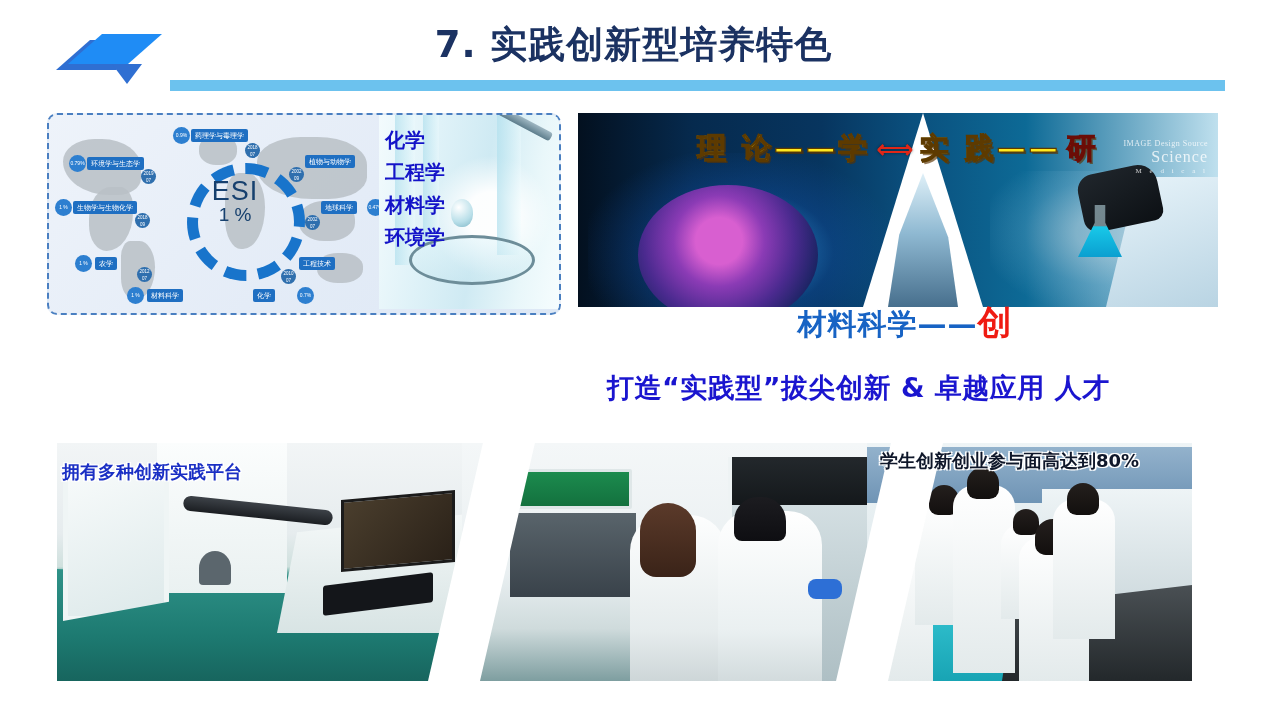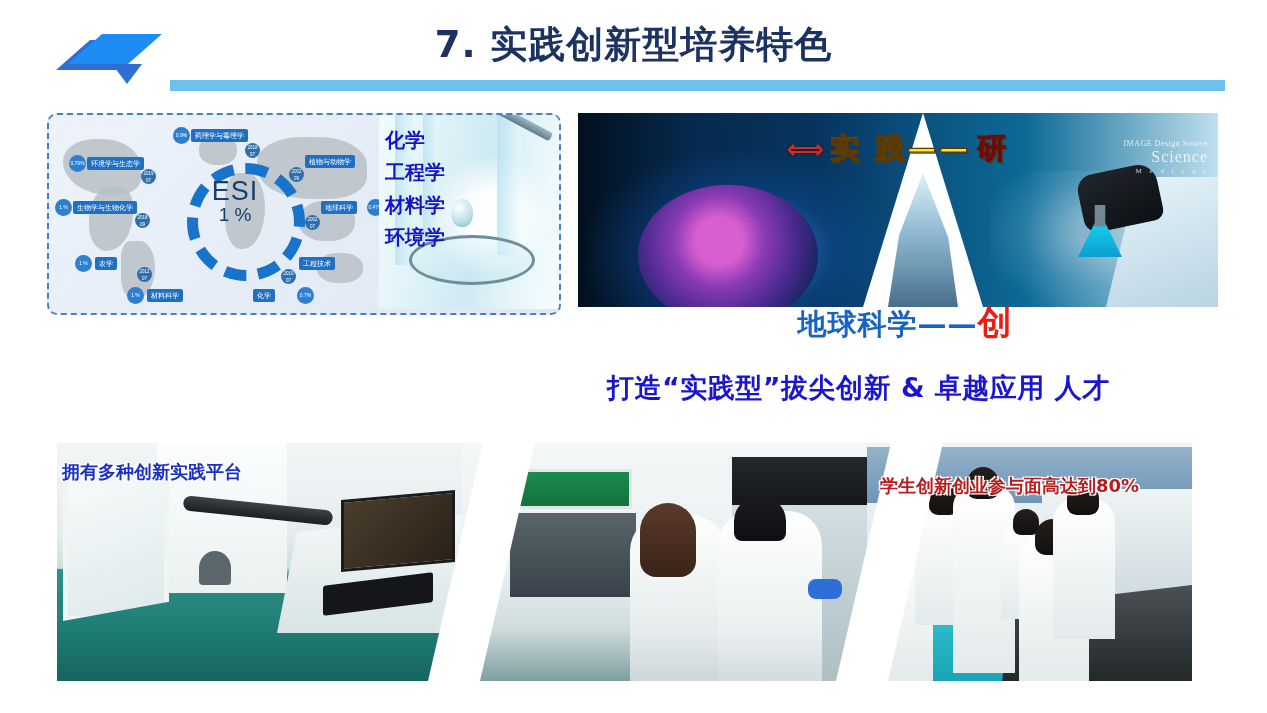"理 论——学" span.bt { html: none -> <span>理 论——学</span> }
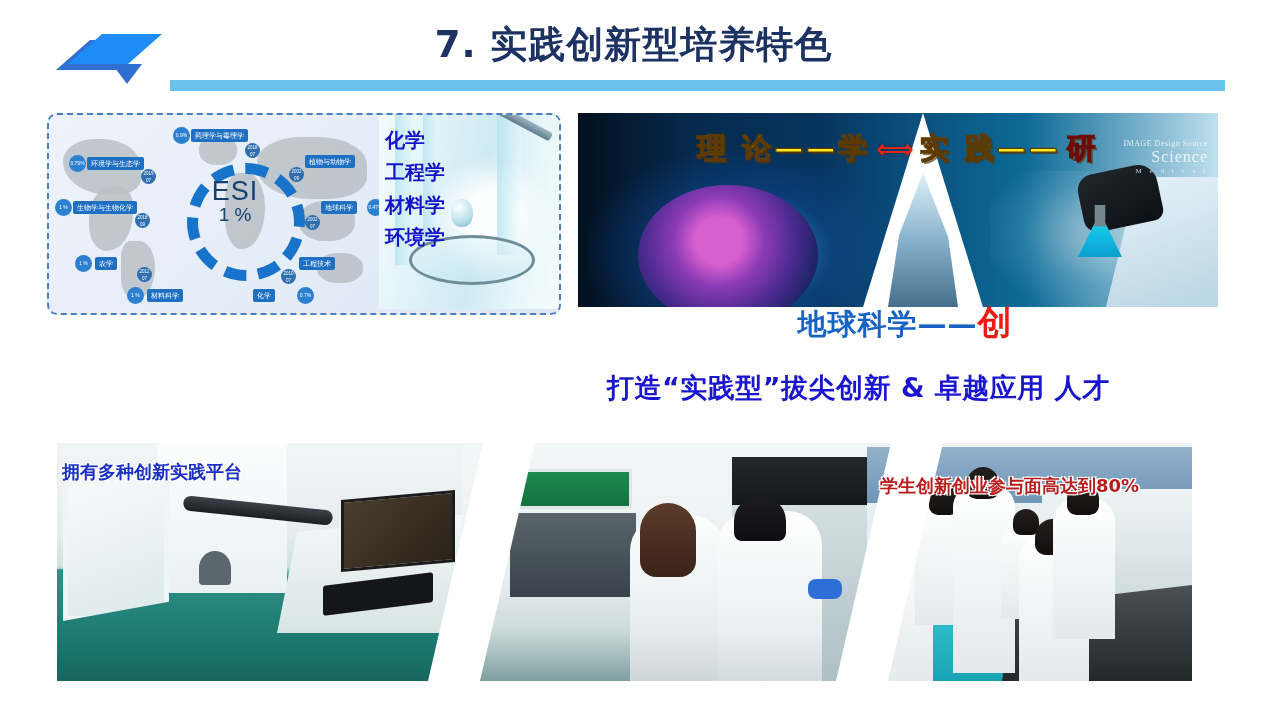"地球科学——" span { text: 地球 -> 材料 }
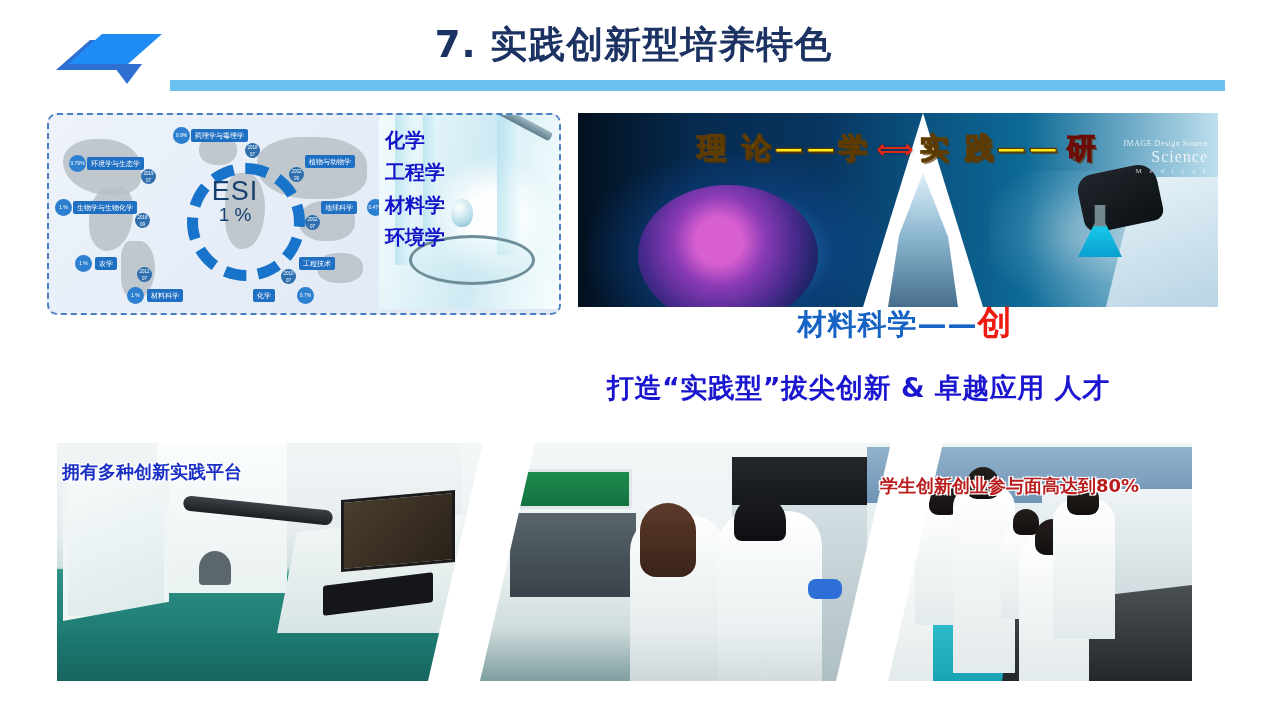"学生创新创业参与面高达到80%" .cap-right { color: #b91c1c -> #0f172a; top: 474px -> 449px }
